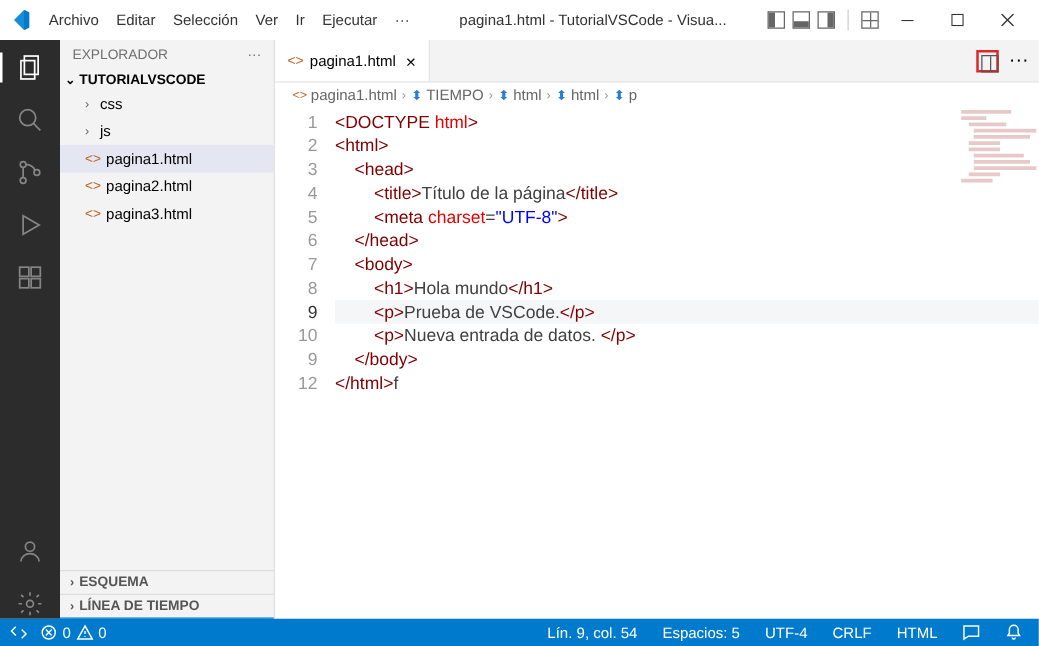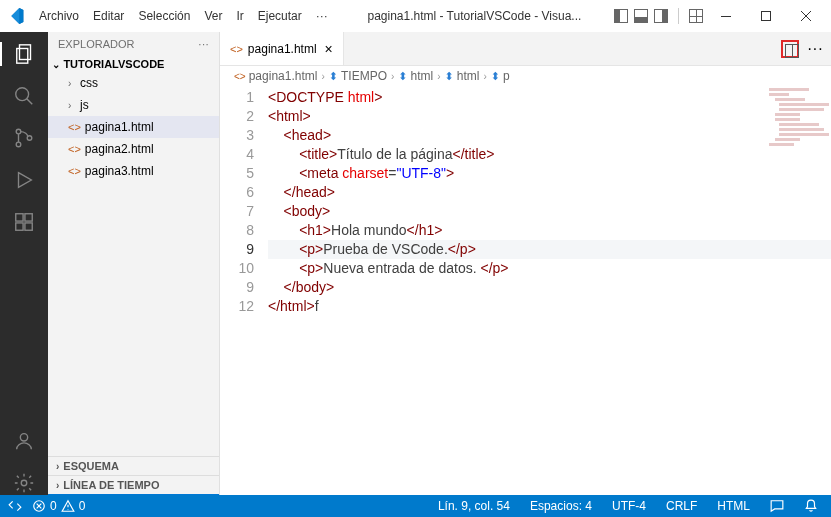"Espacios: 4" div.sitem { text: 4 -> 5 }
